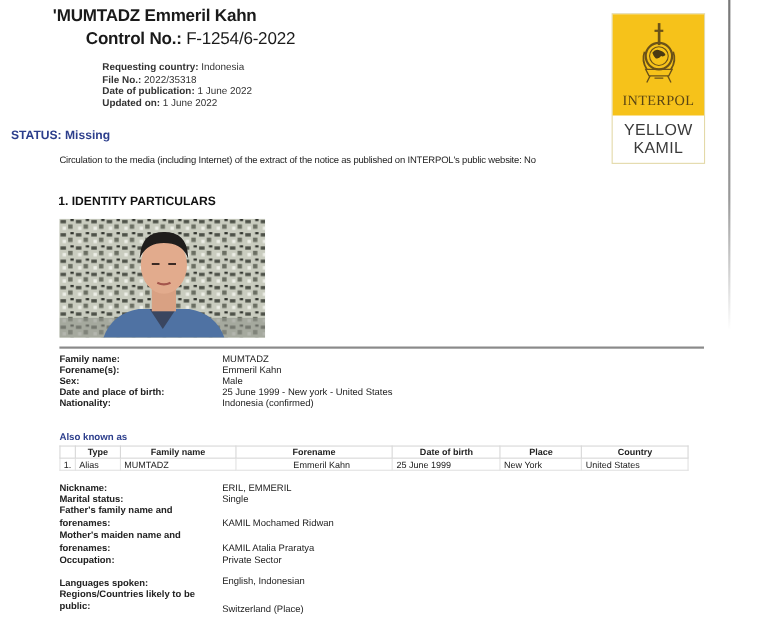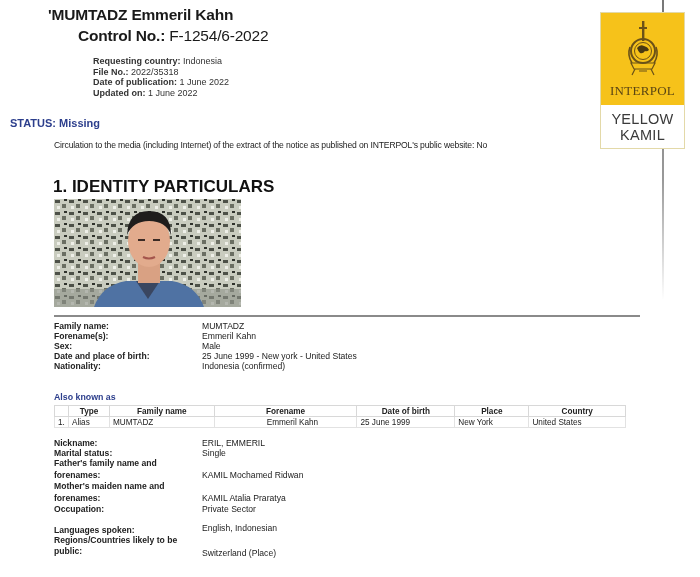"INTERPOL" .logo { margin-left: 44px -> none }
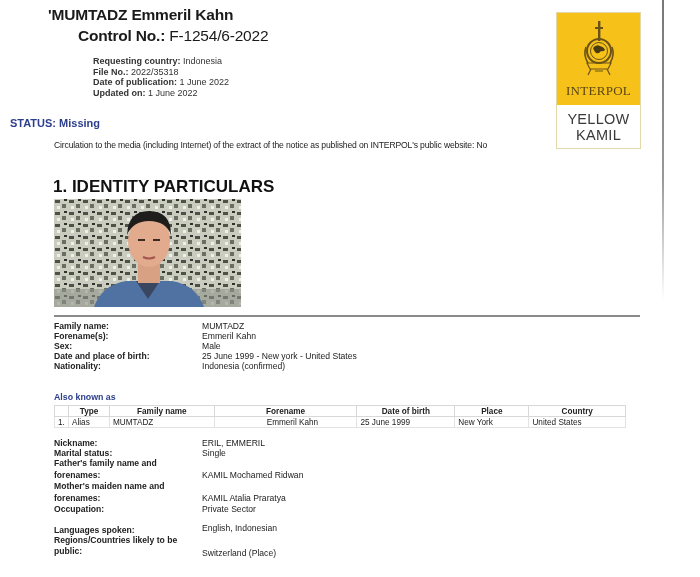"1. IDENTITY PARTICULARS" .section { font-size: 17px -> 11px }
